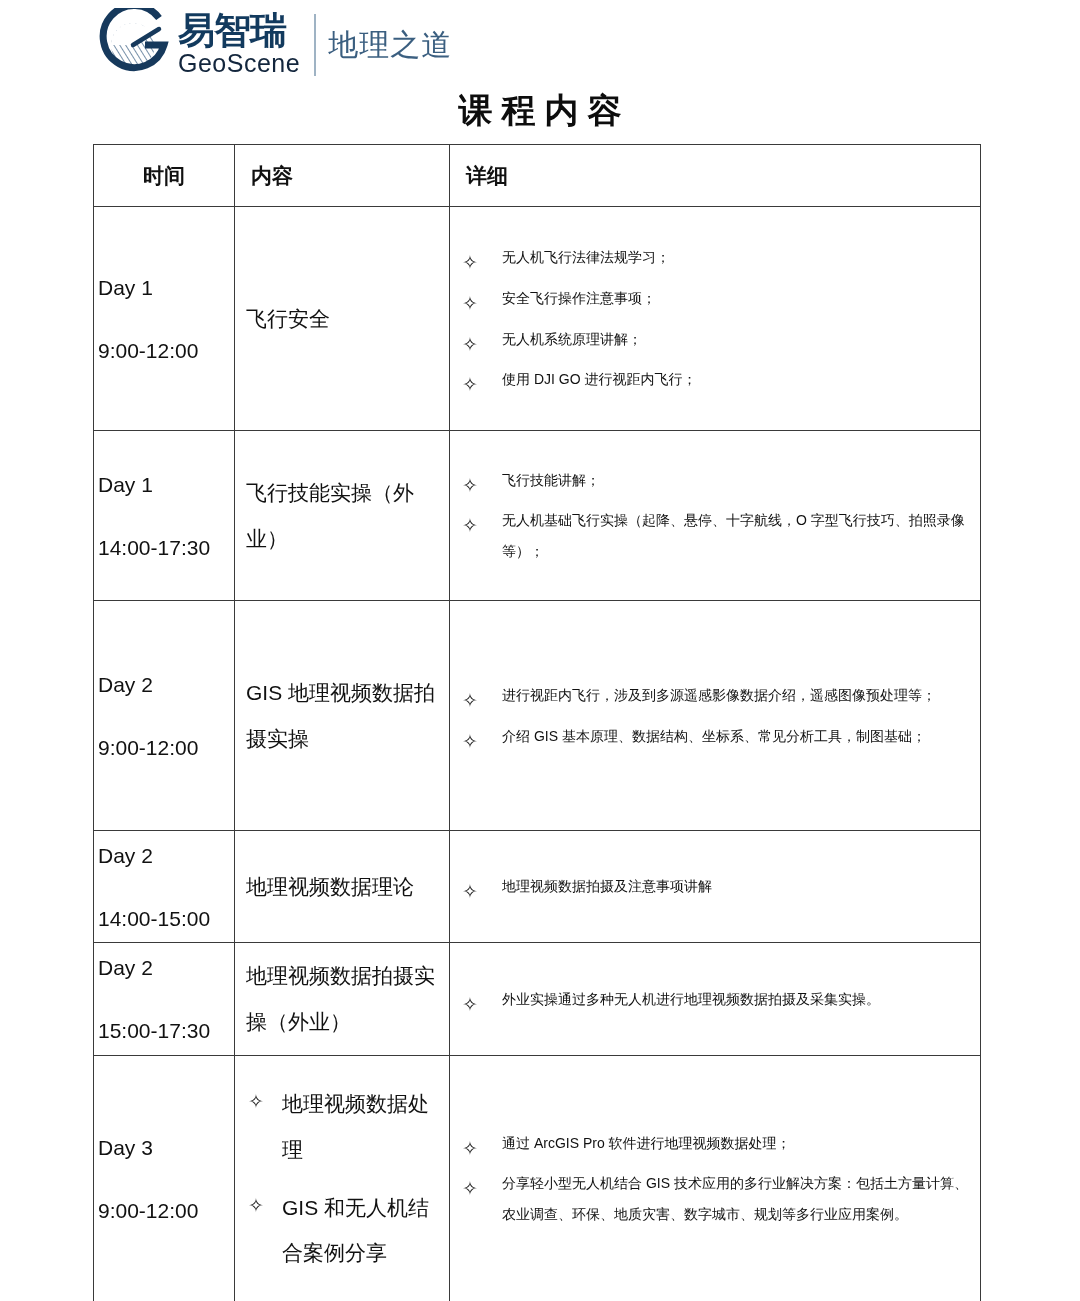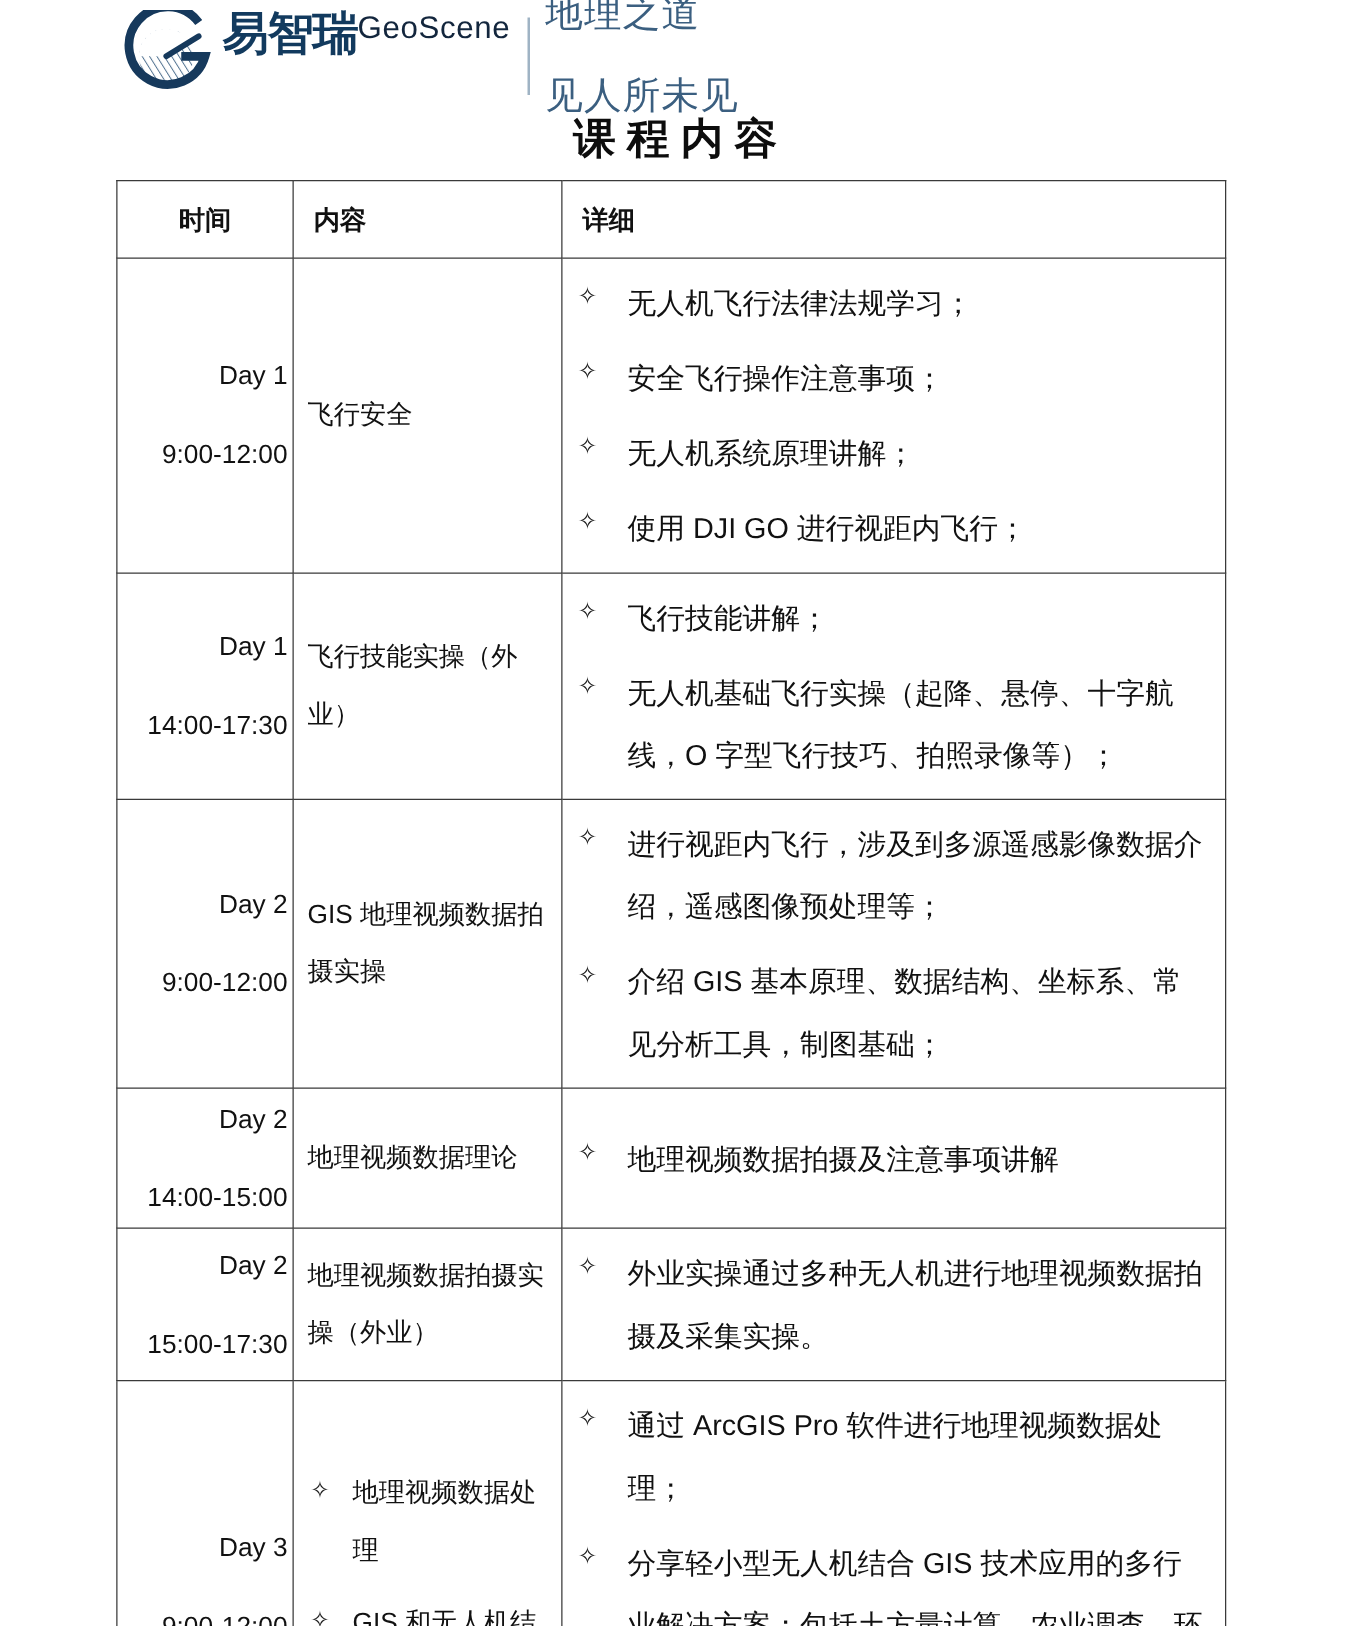"易智瑞" .logo-words { flex-direction: none -> column }
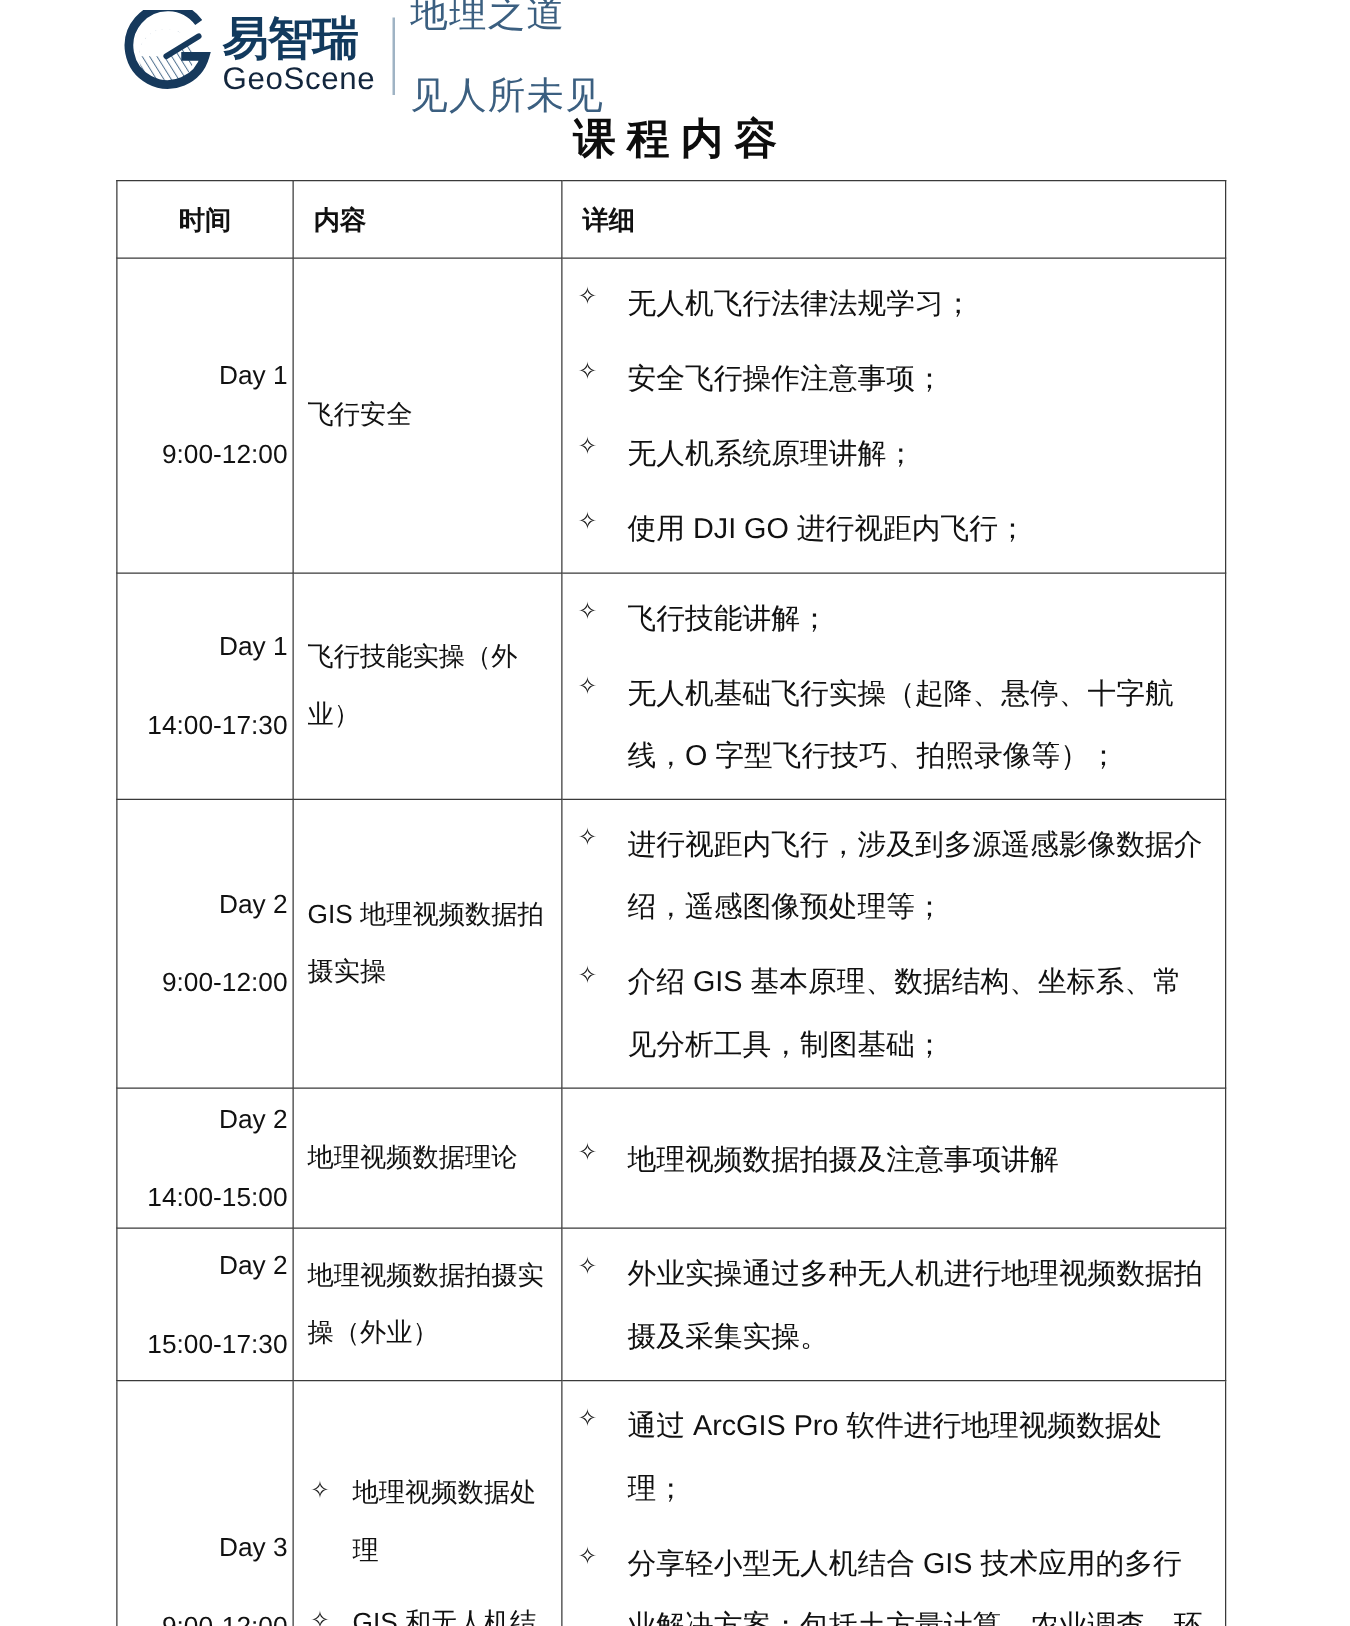"见人所未见" span { html: <span>见人所未见</span> -> none }
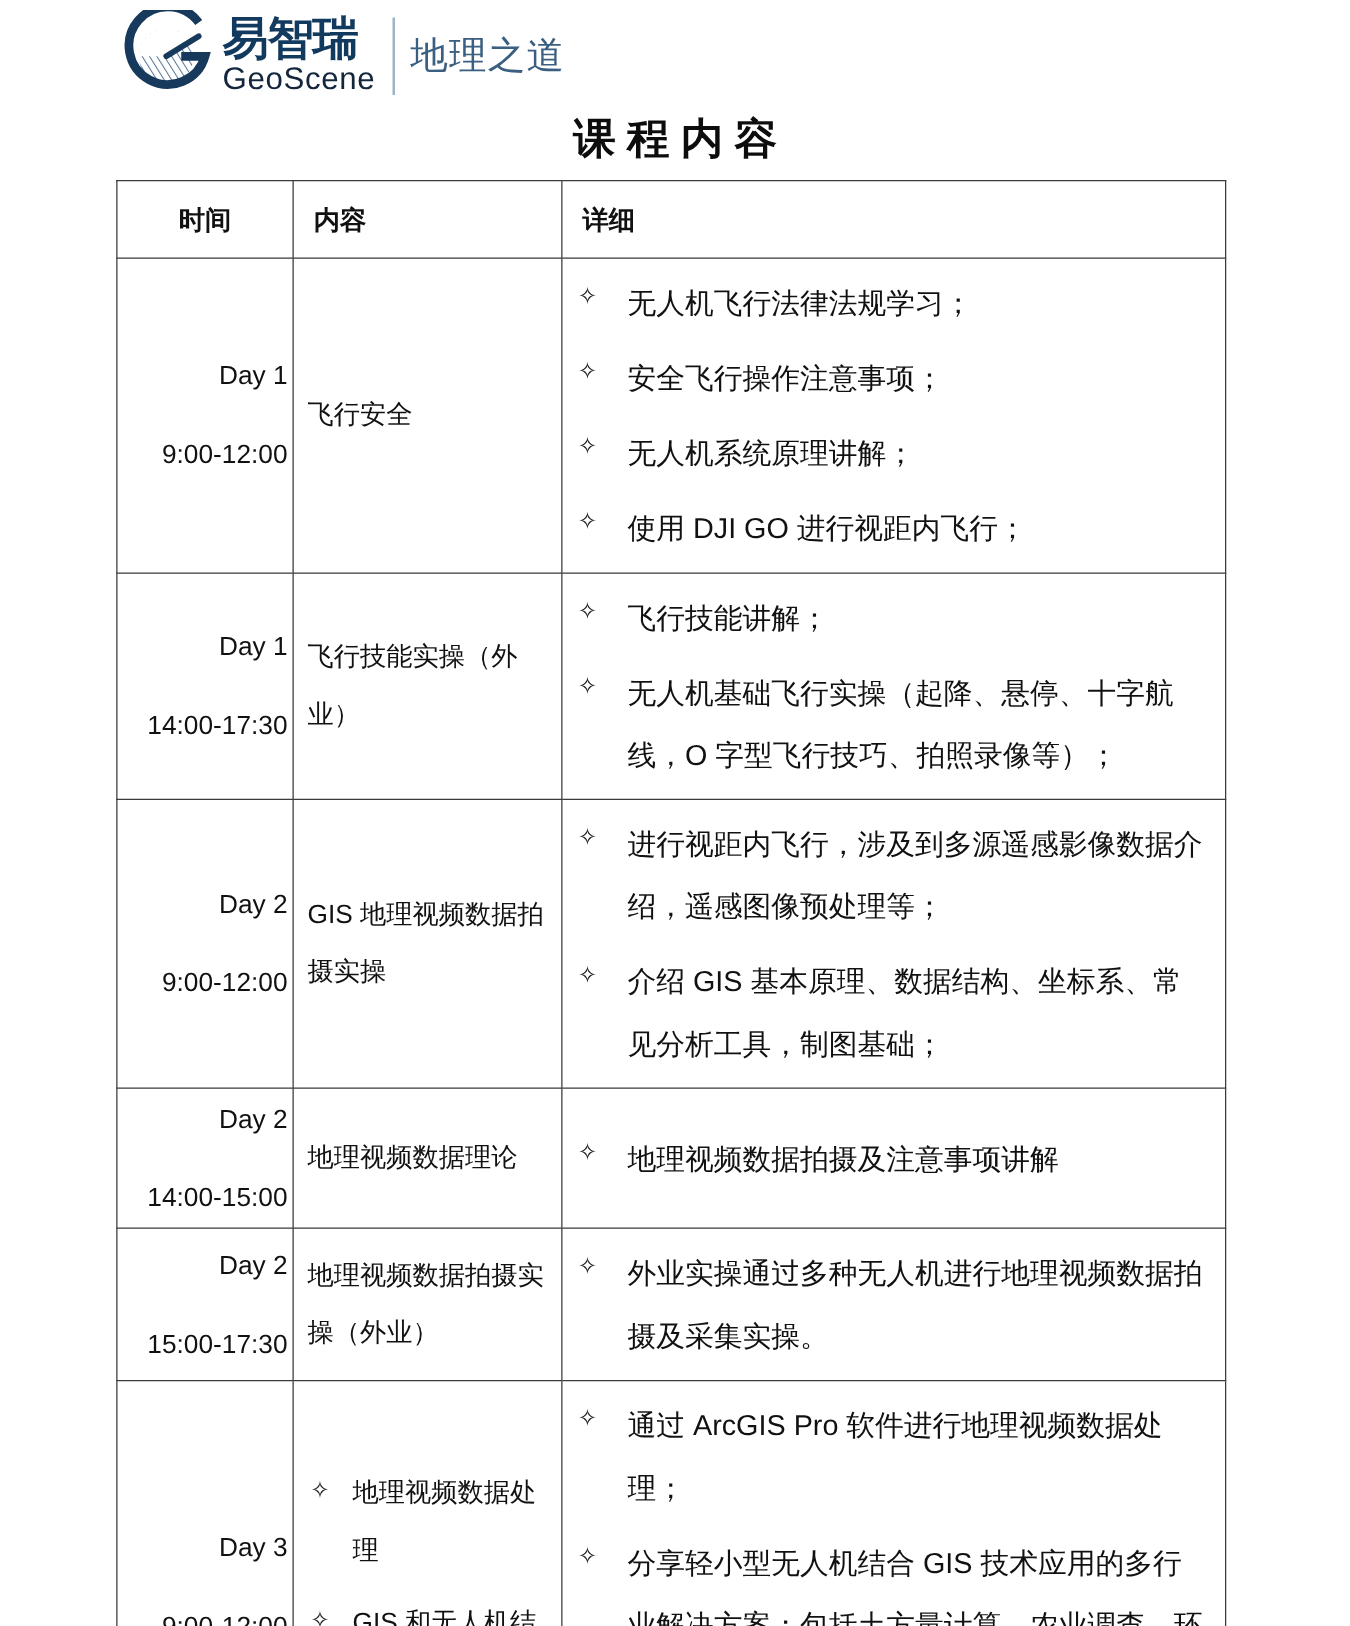"无人机飞行法律法规学习；" td.detail-cell { font-size: 23px -> 14px }
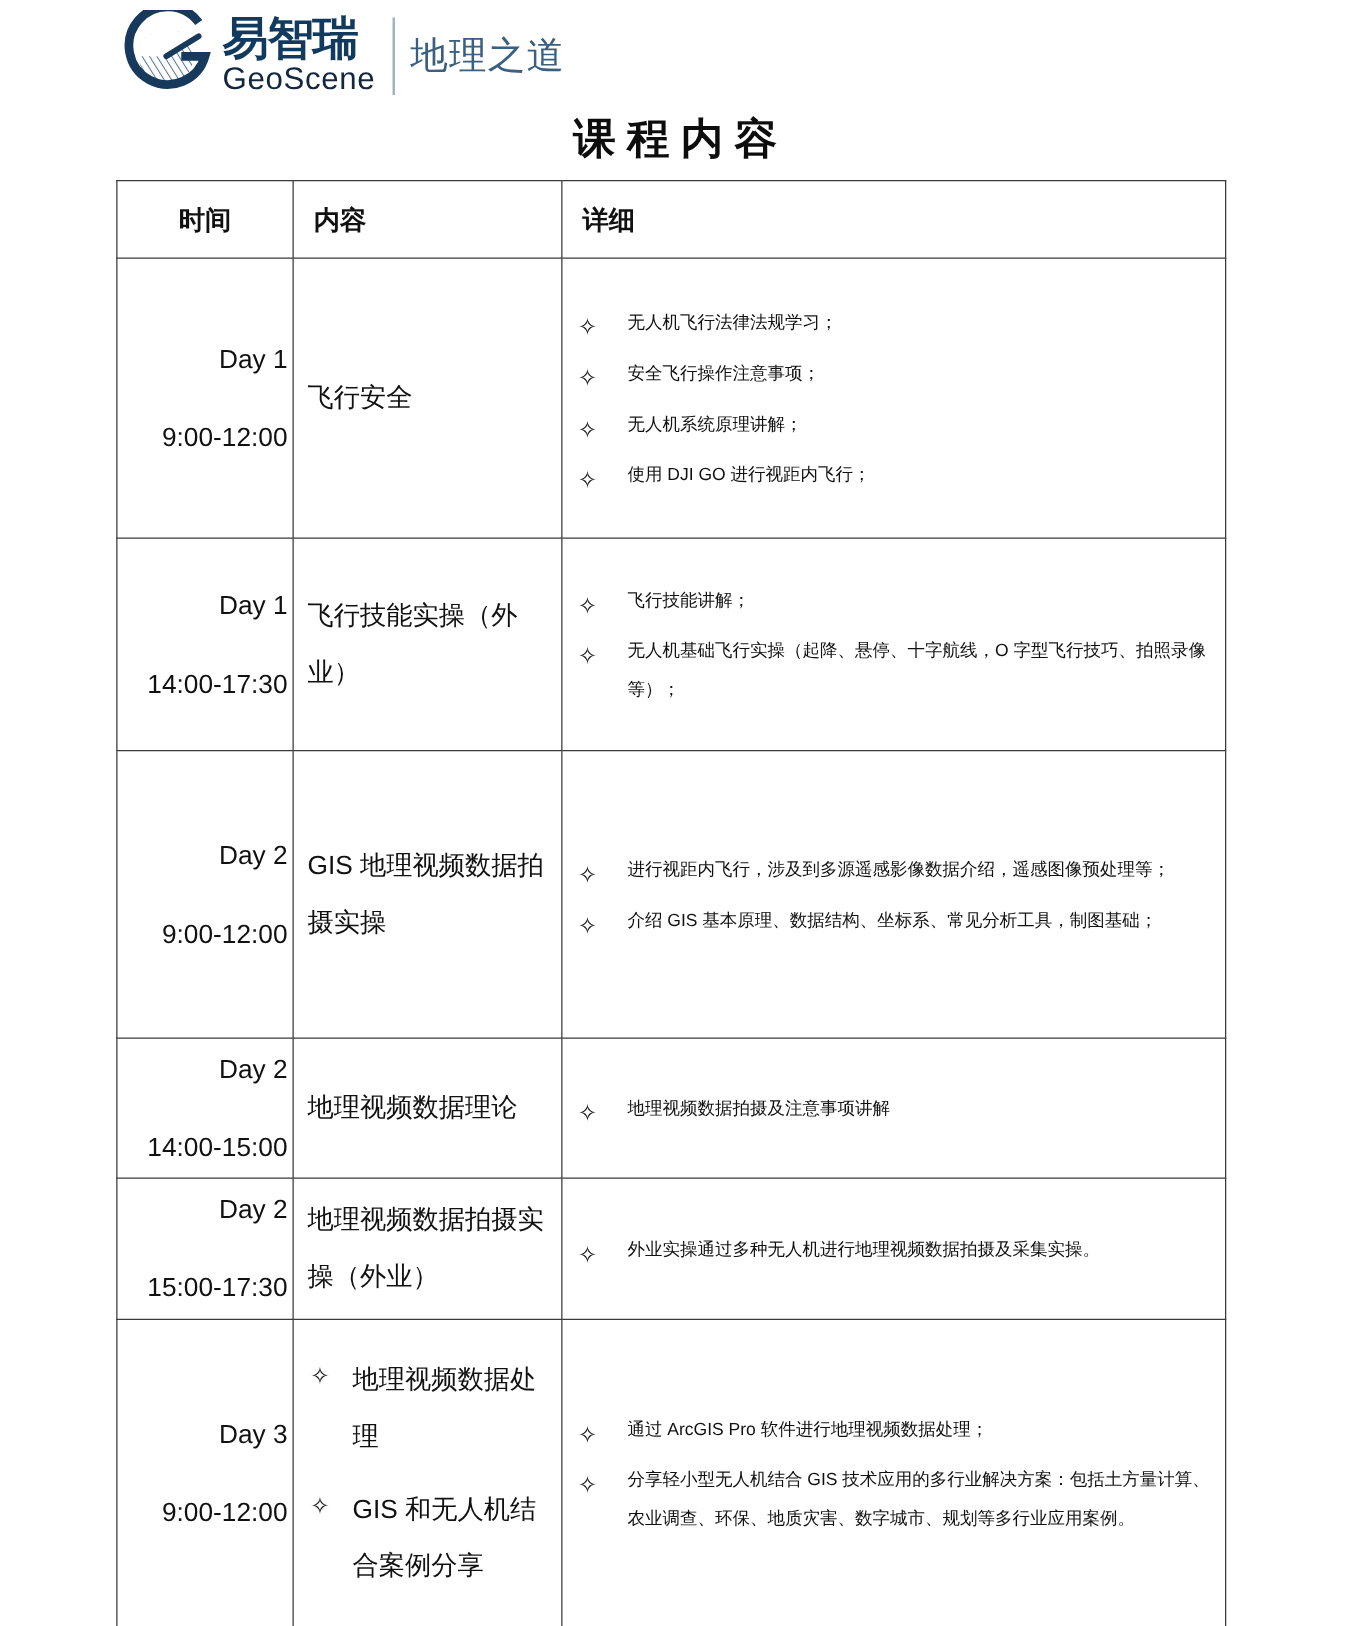"Day 1" td.time-cell { text-align: right -> left }
